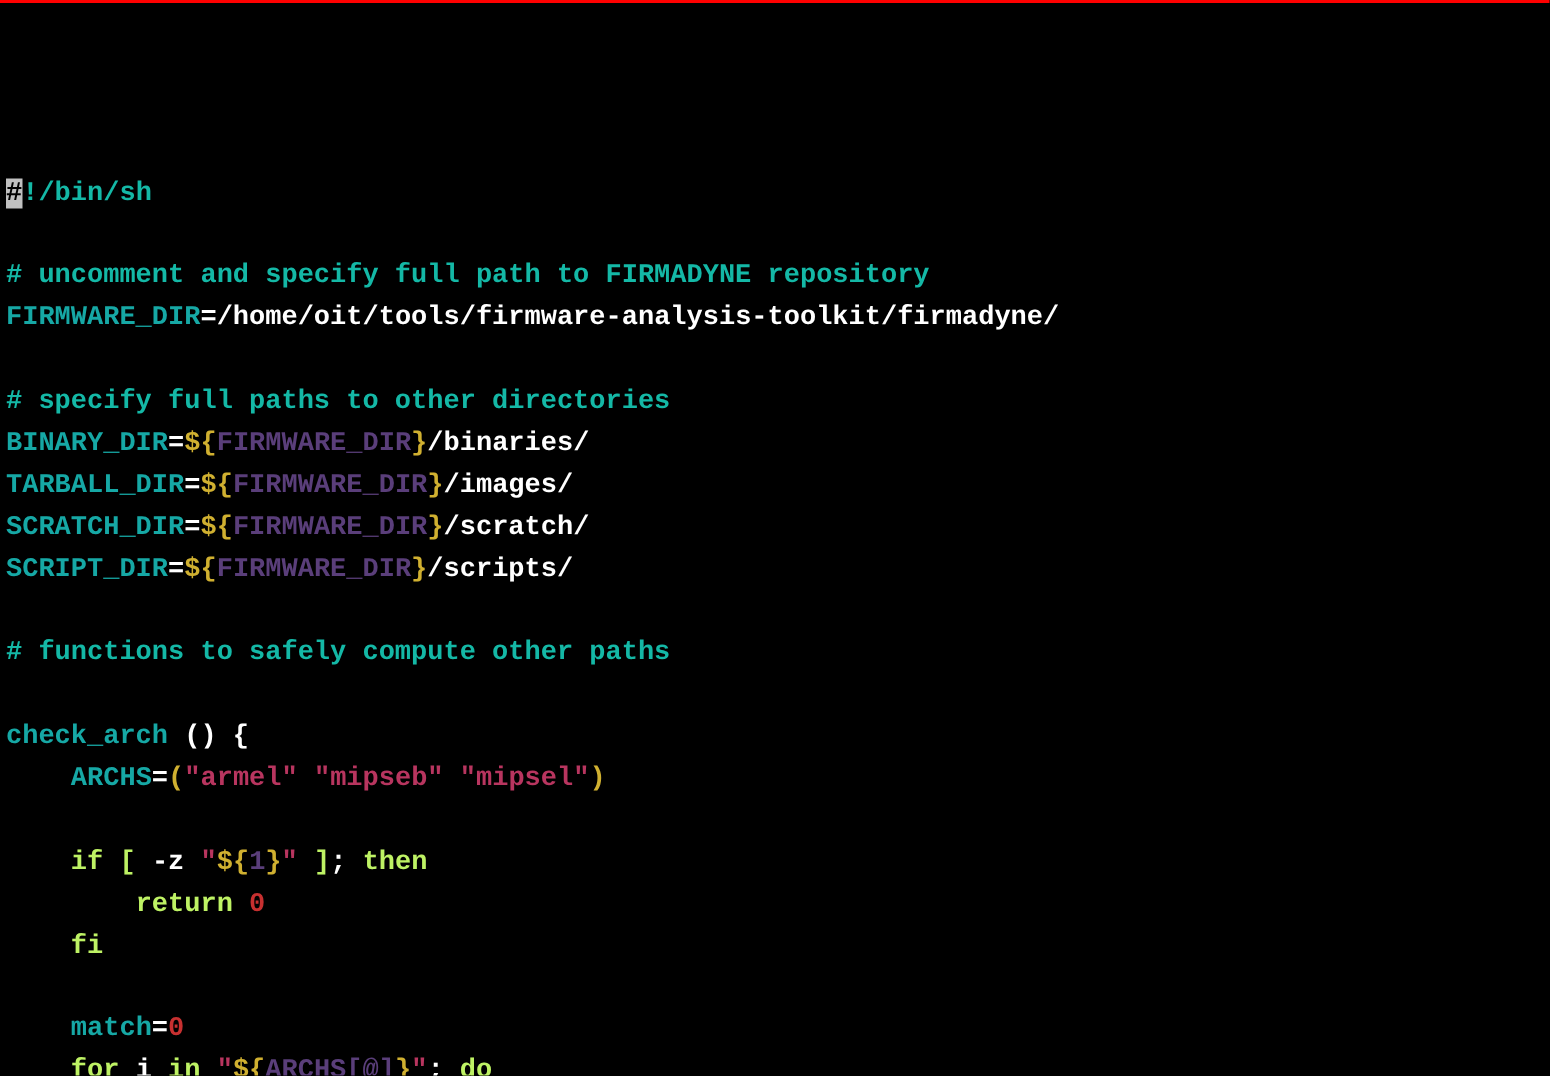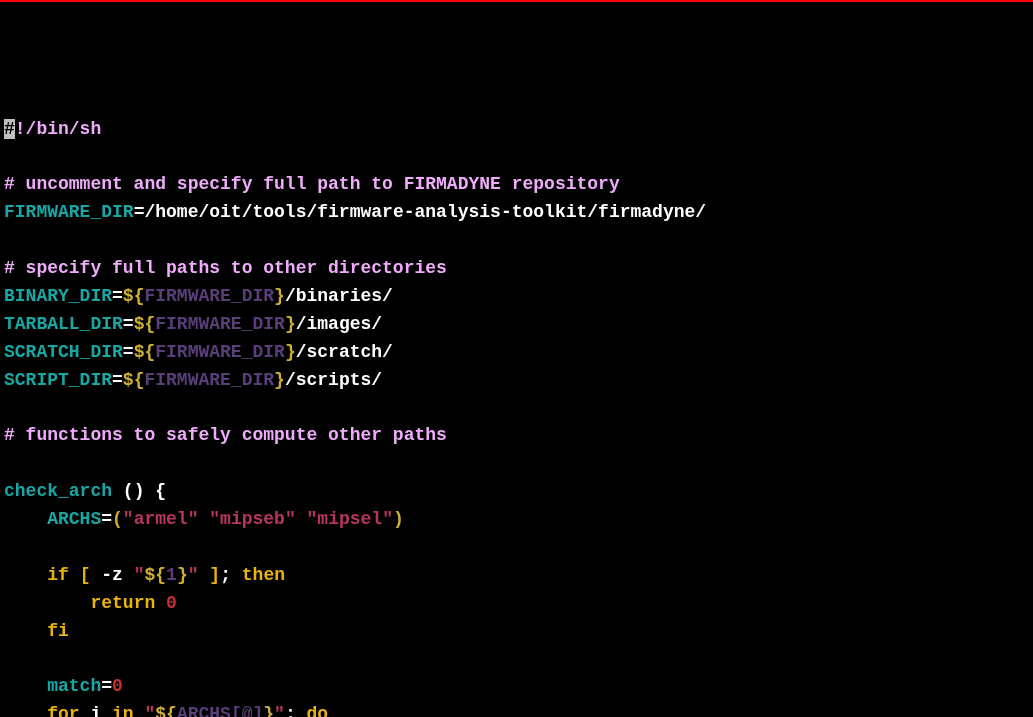"!/bin/sh" .comment { color: #f0abfc -> #14b8a6 }
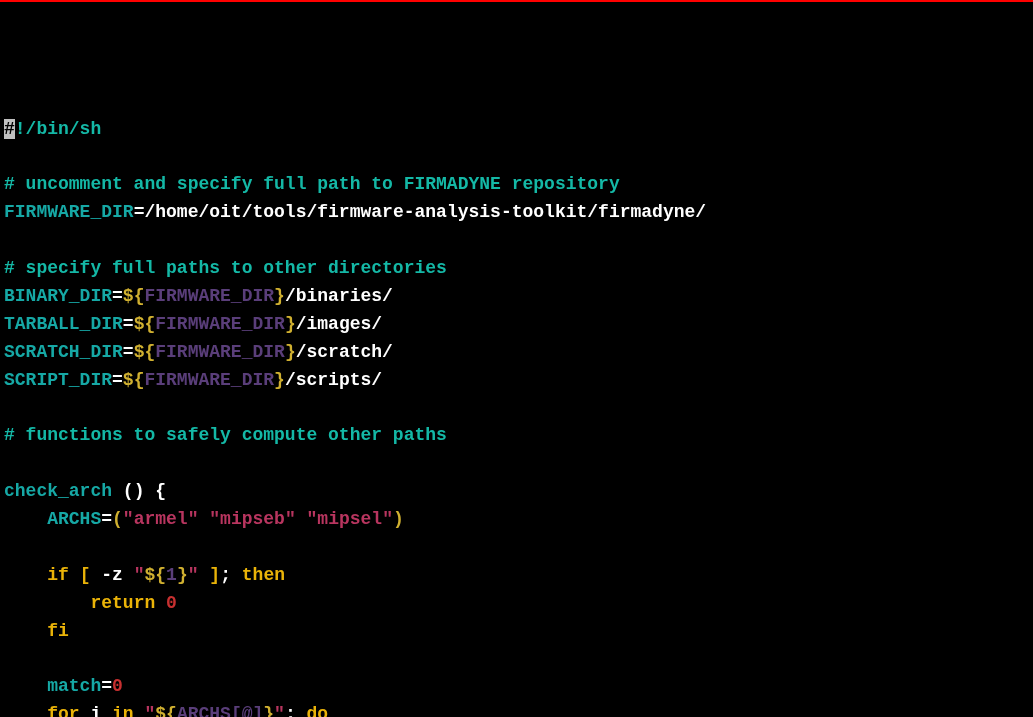"if" .keyword { color: #eab308 -> #bef264 }
